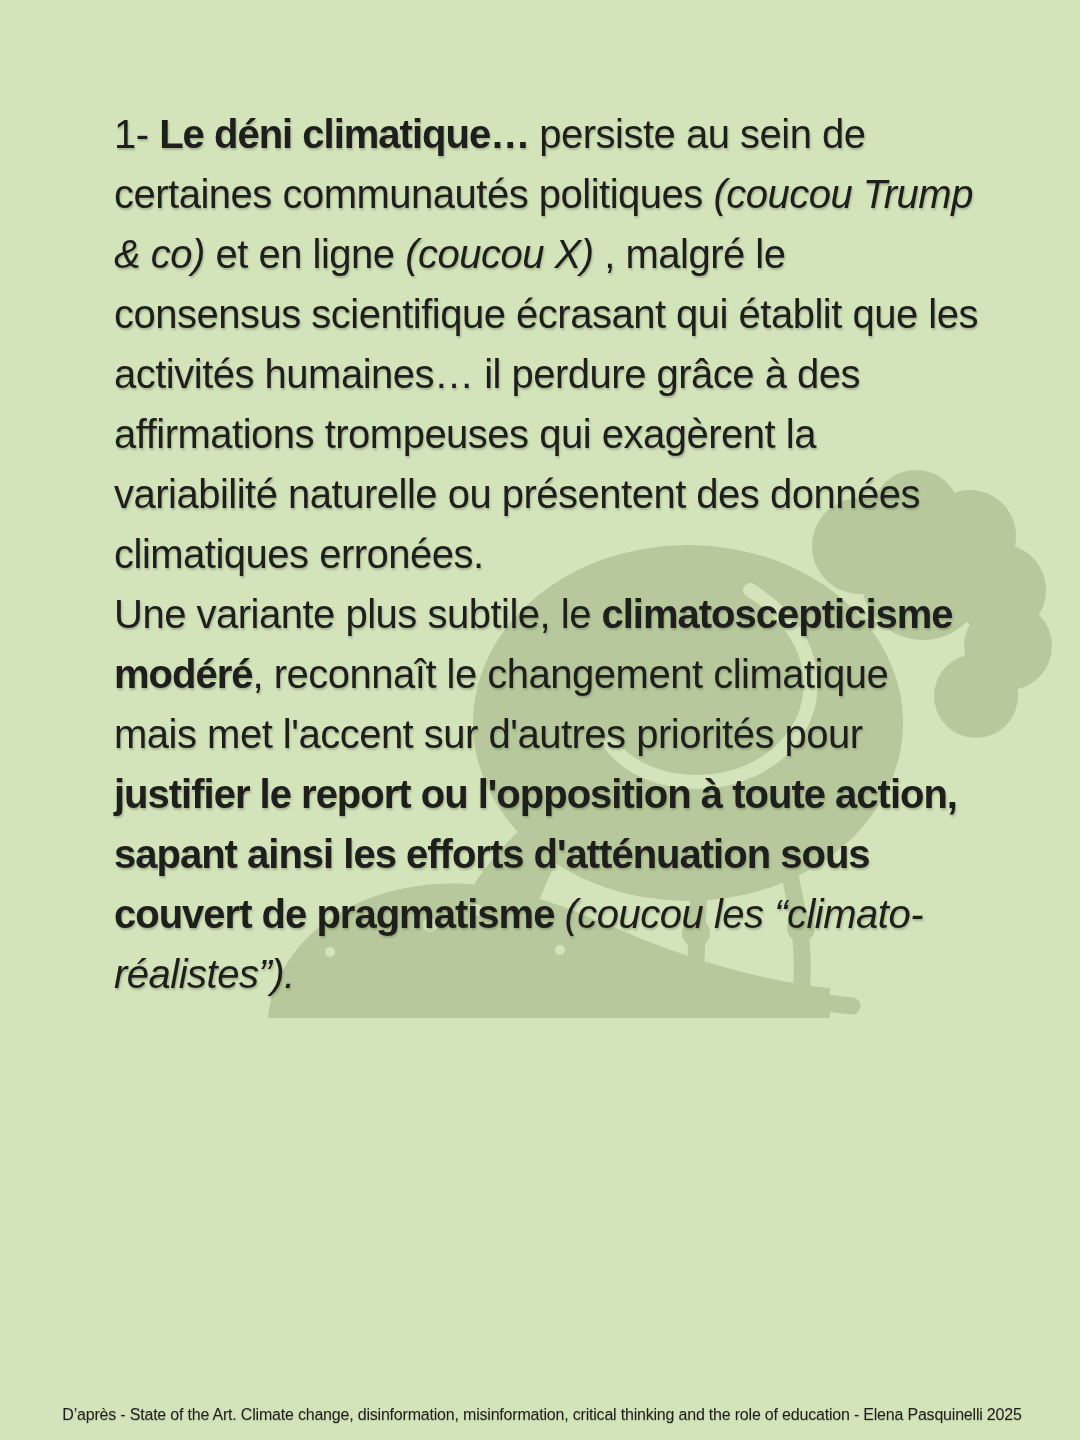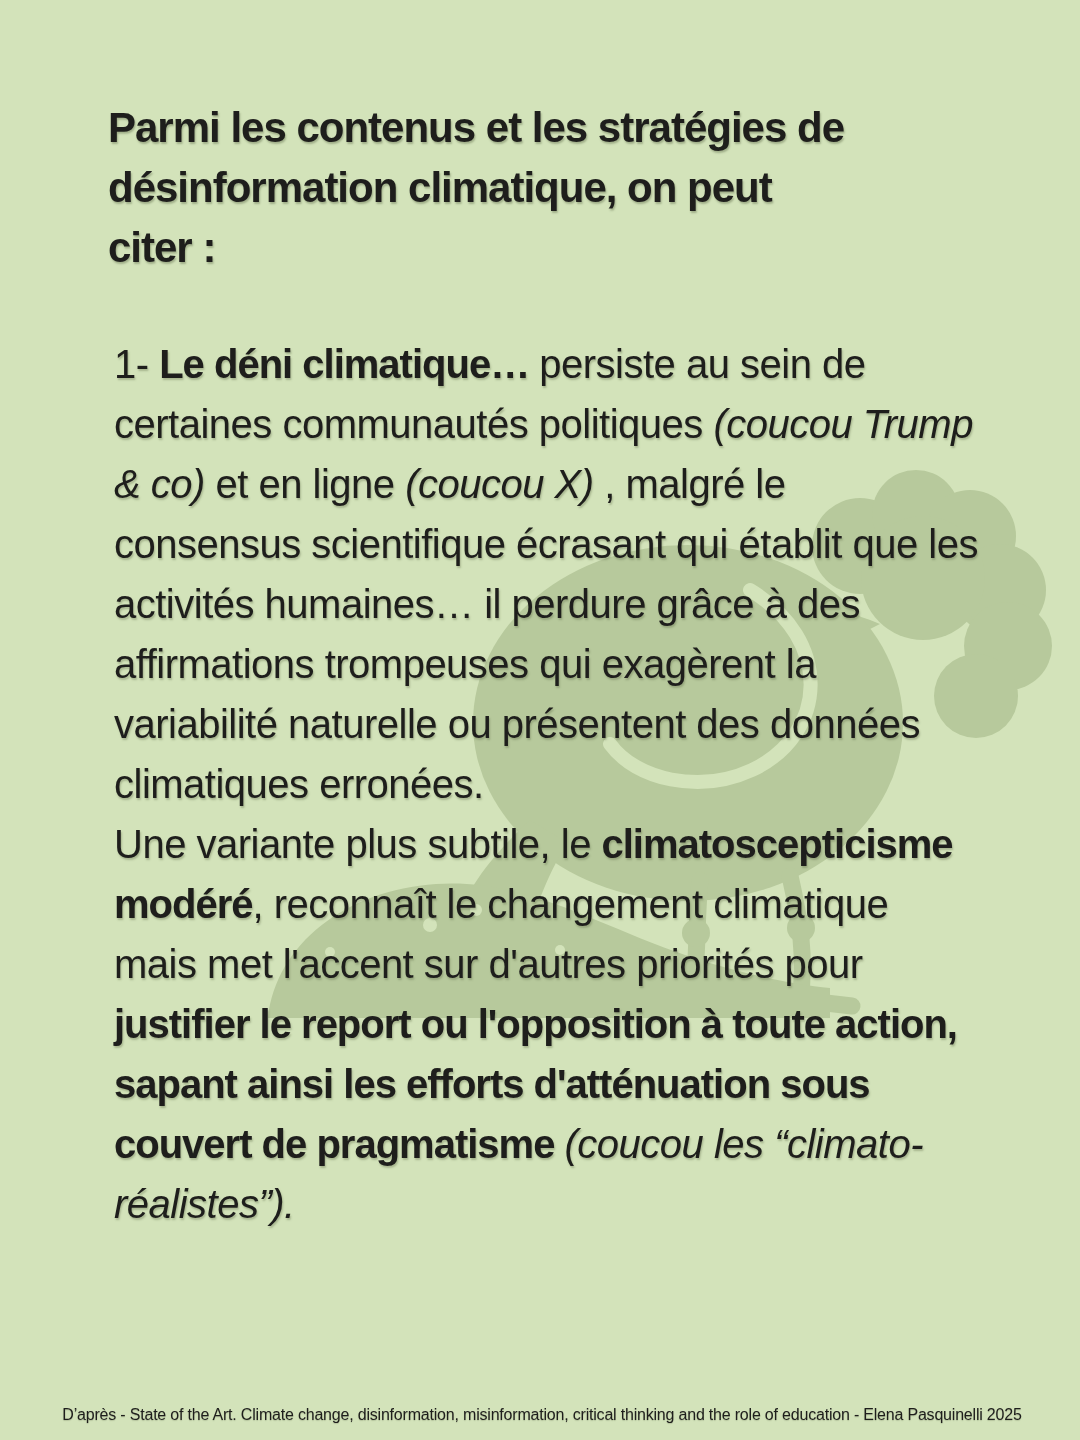"Parmi les contenus et les" h1.heading { html: <h1>Parmi les contenus et les stratégies de<br>désinformation climatique, on peut<br>citer :</h1> -> none }
